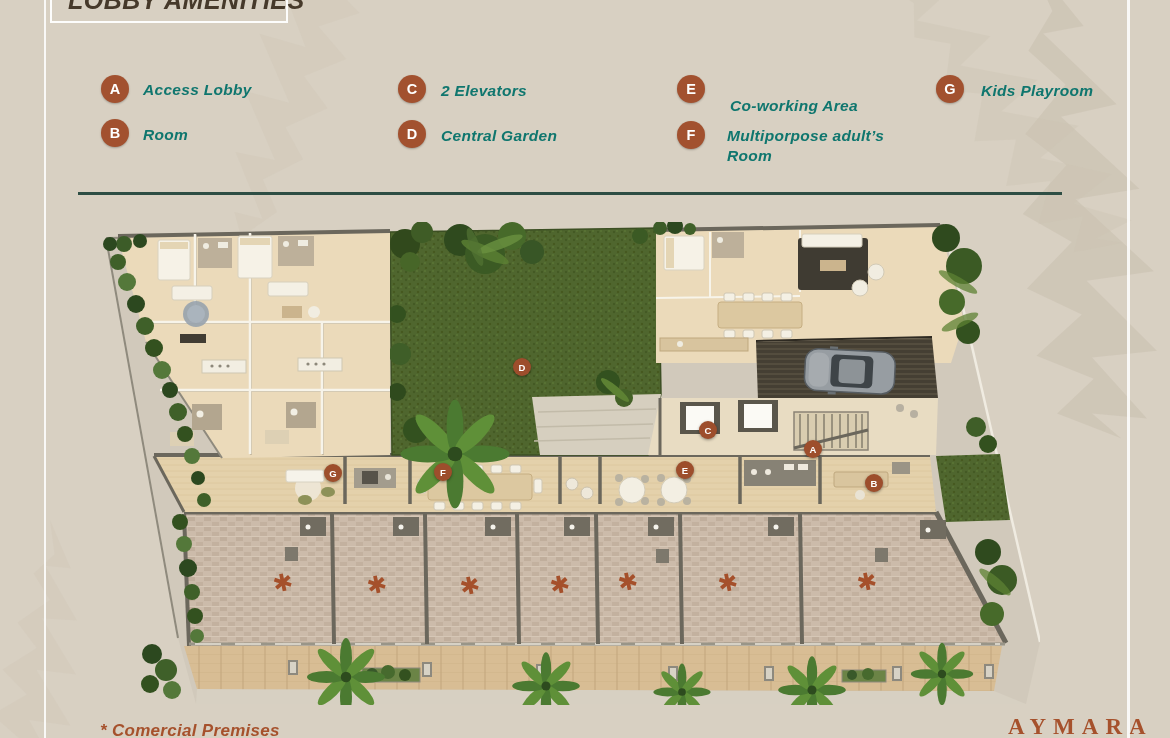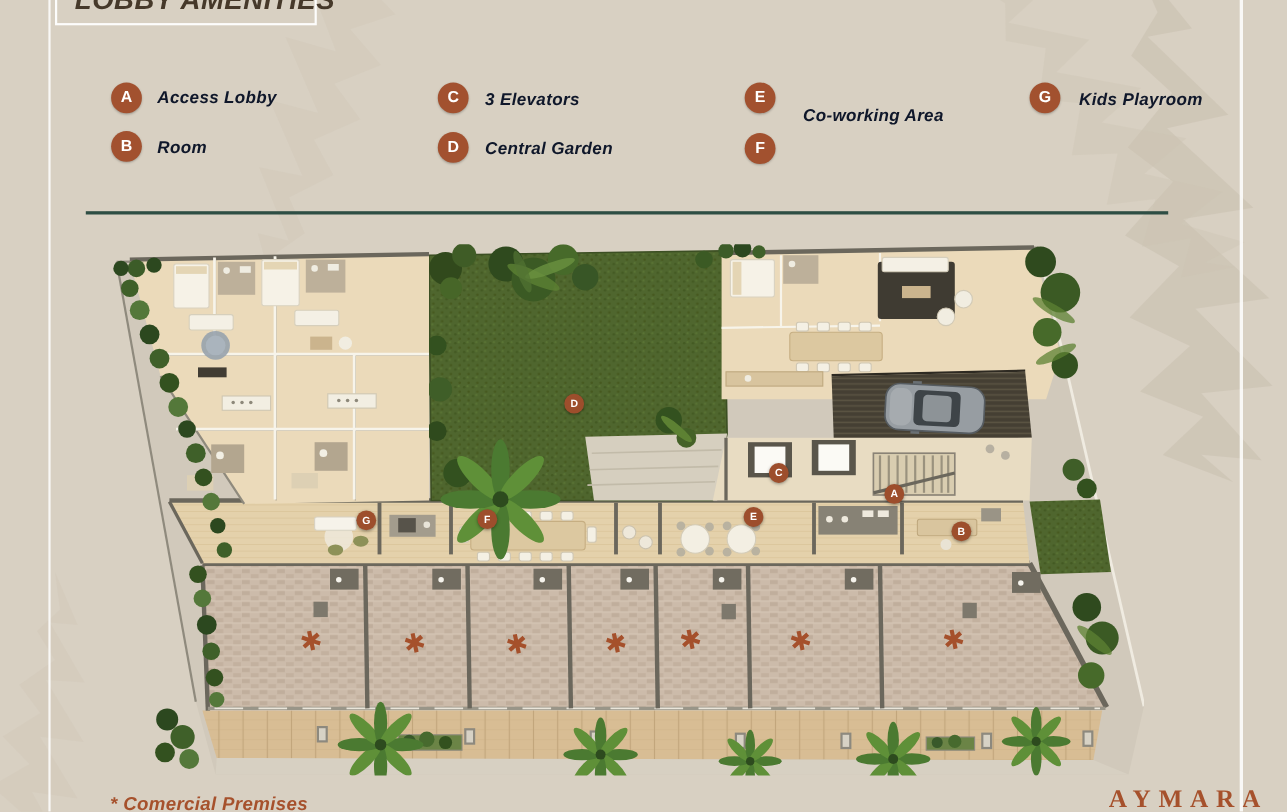"Access Lobby" .legend-label { color: #0f172a -> #0f766e }
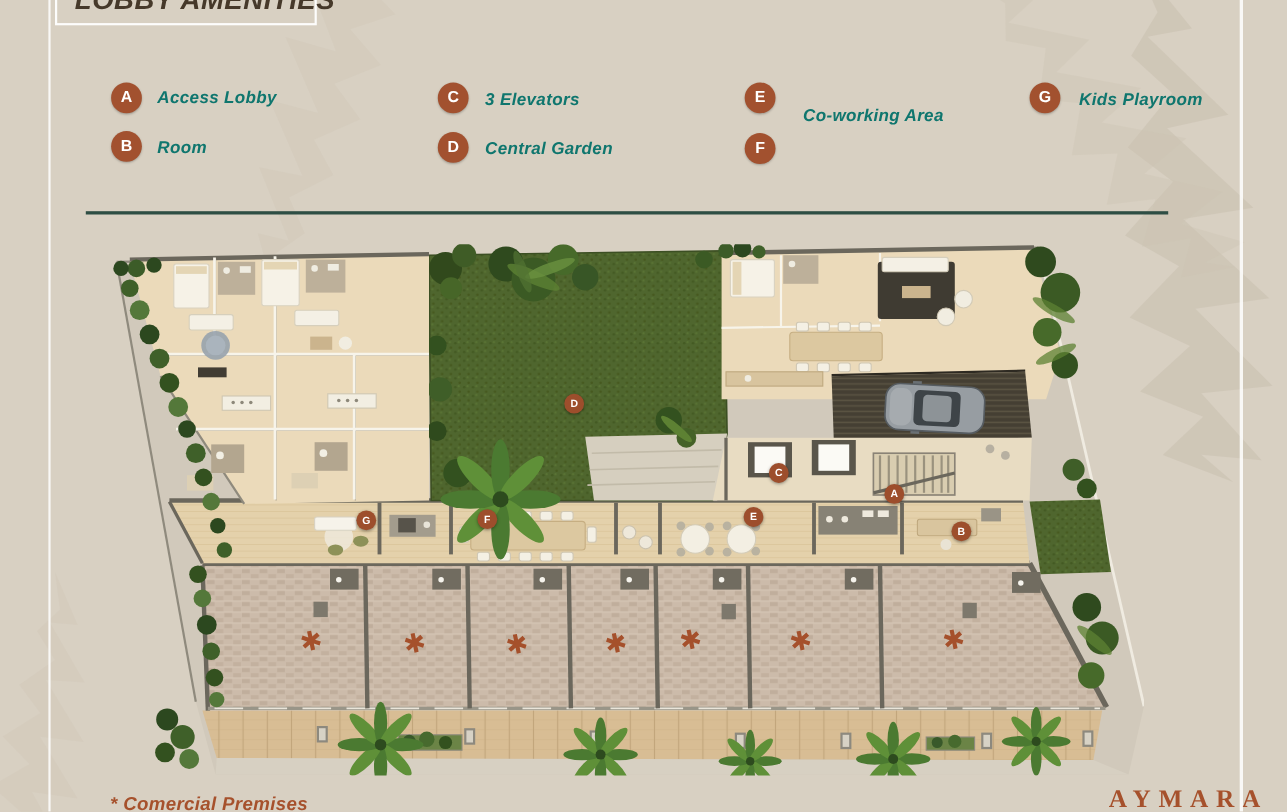"3 Elevators" div.legend-label { text: 3 -> 2 }
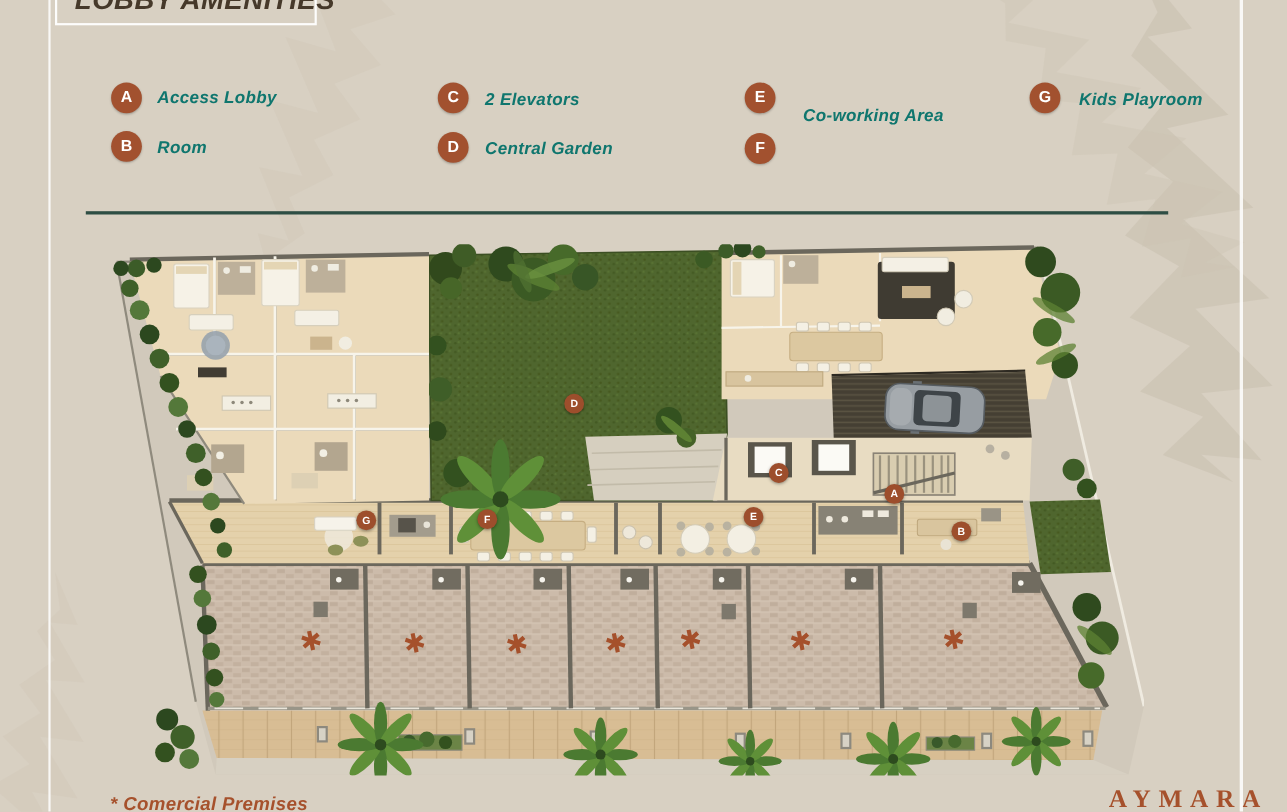"Multiporpose adult’s Room" div.legend-label { html: none -> <div>Multiporpose adult’s Room</div> }
